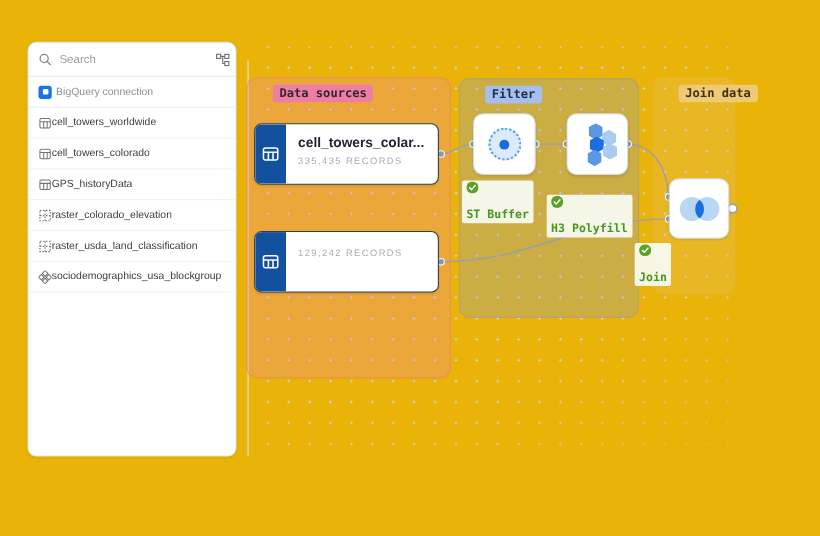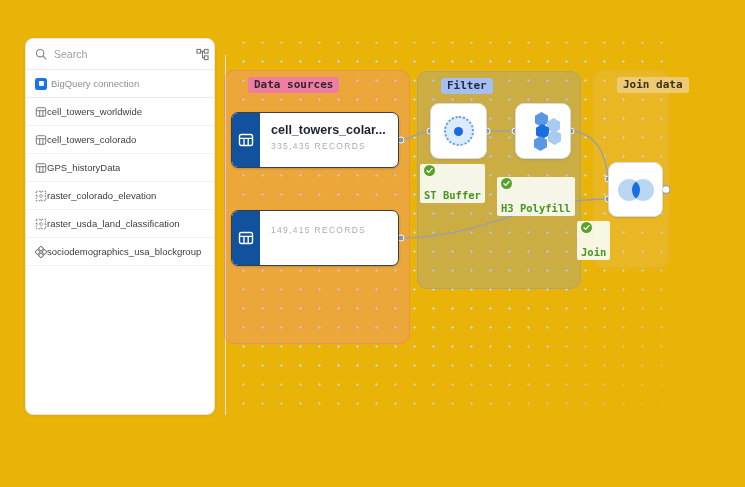"149,415 RECORDS" div.sub { text: 149,415 -> 129,242 }
